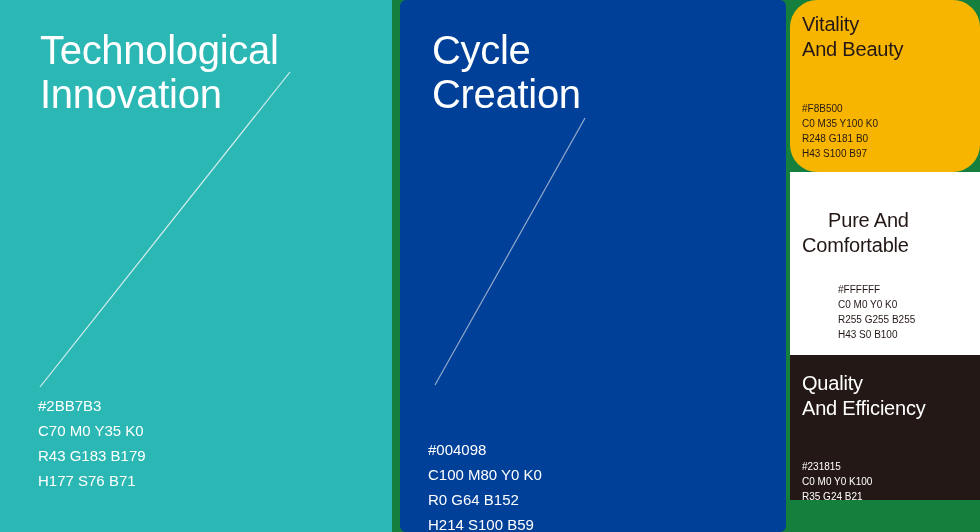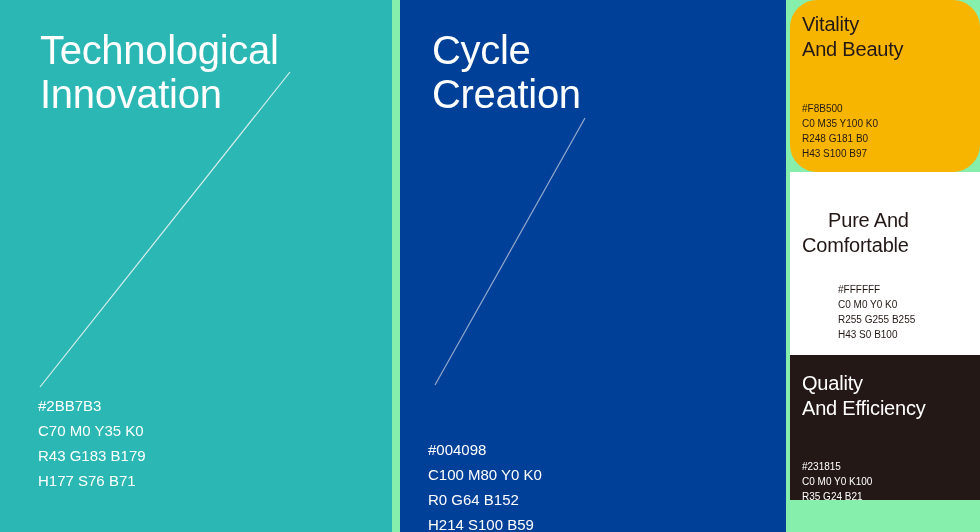"Technological" .board { background: #86efac -> #15803d }
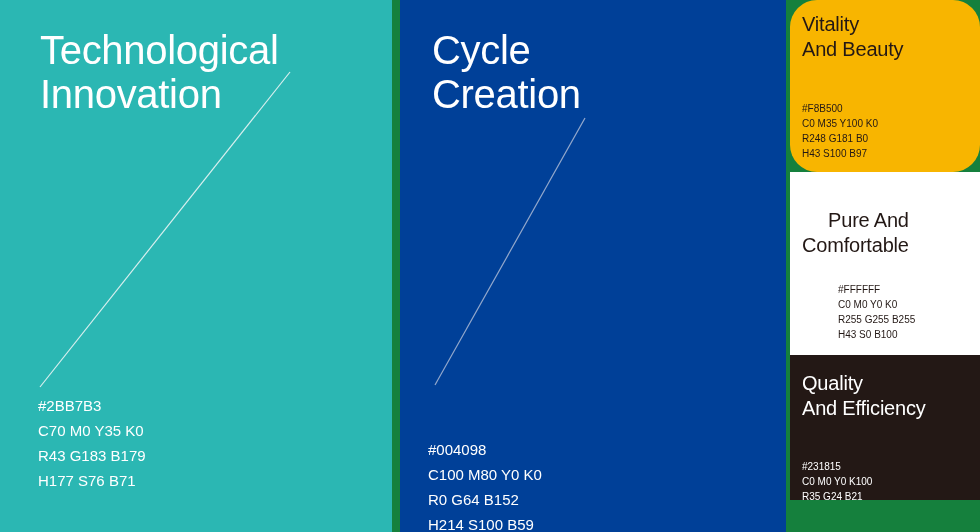"Cycle" .panel-blue { border-radius: none -> 6px }
